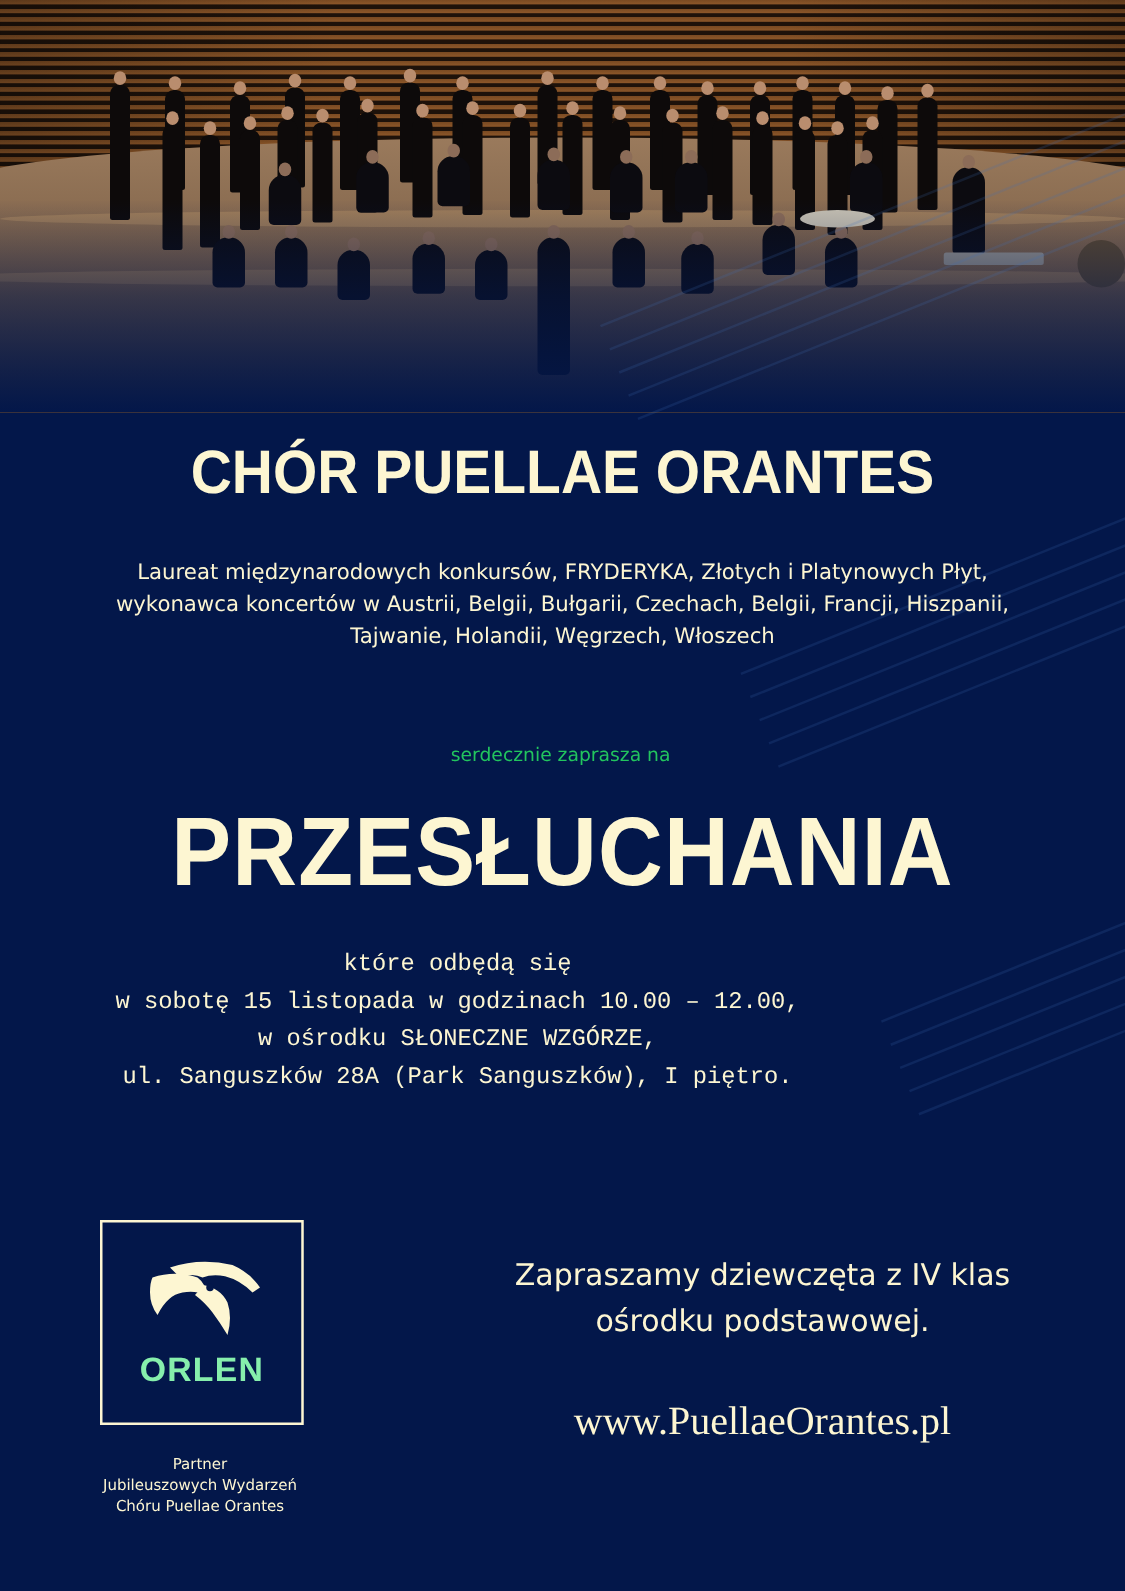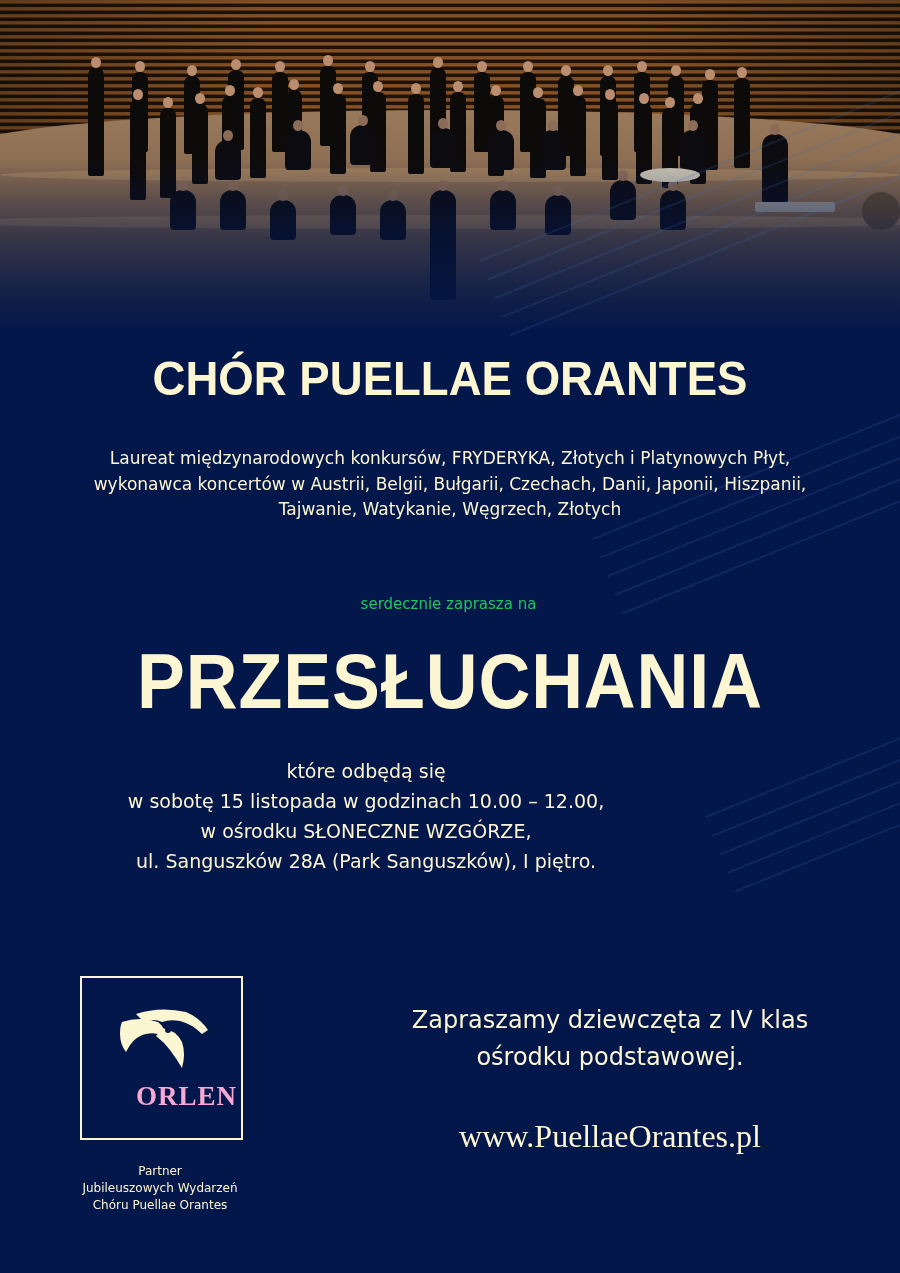"wykonawca koncertów w Austrii, Belgii," div { text: Danii, Japonii -> Belgii, Francji }
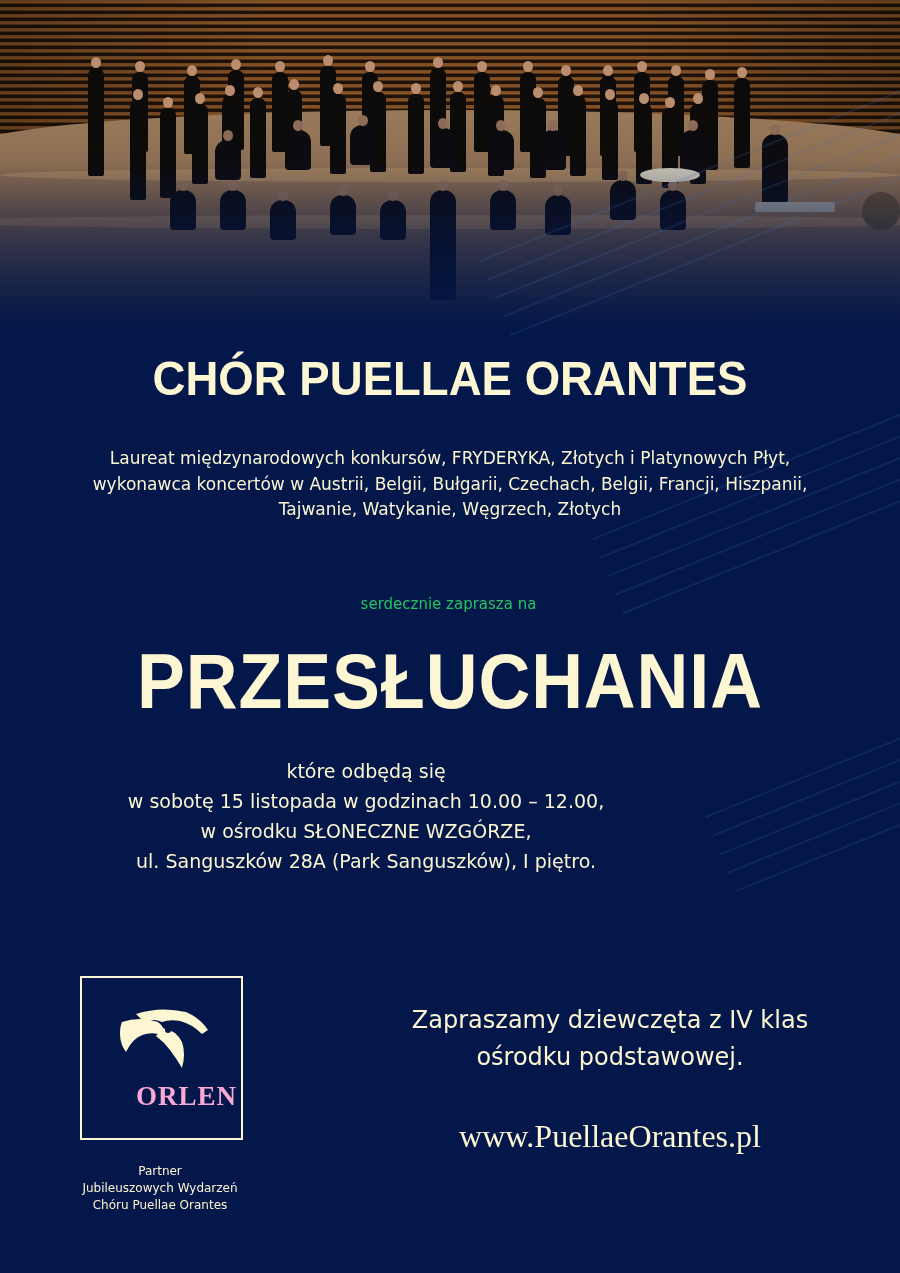"Tajwanie, Watykanie, Węgrzech, Złotych" div { text: Watykanie, Węgrzech, Złotych -> Holandii, Węgrzech, Włoszech }
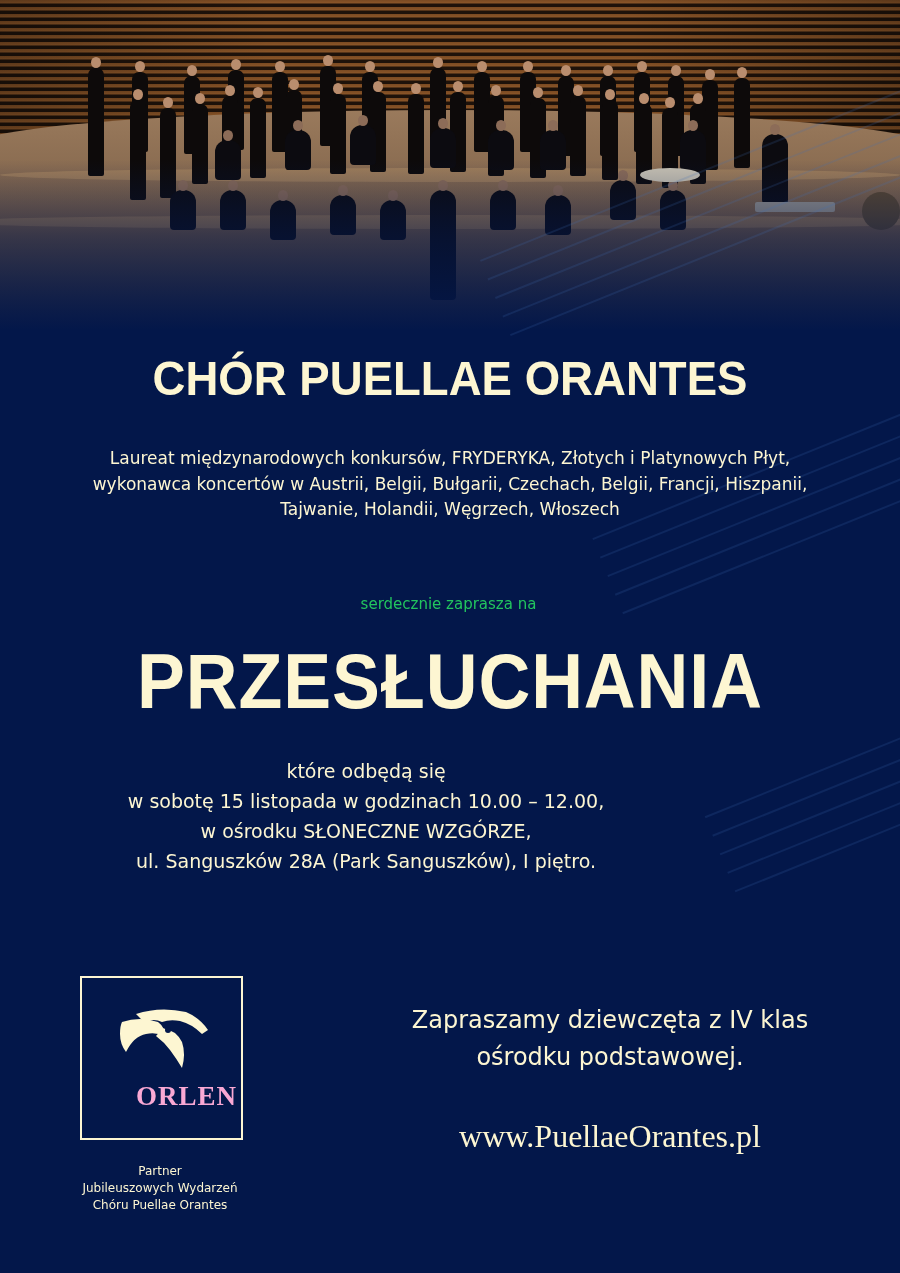"które odbędą się" .details { font-family: none -> Liberation Mono, monospace }
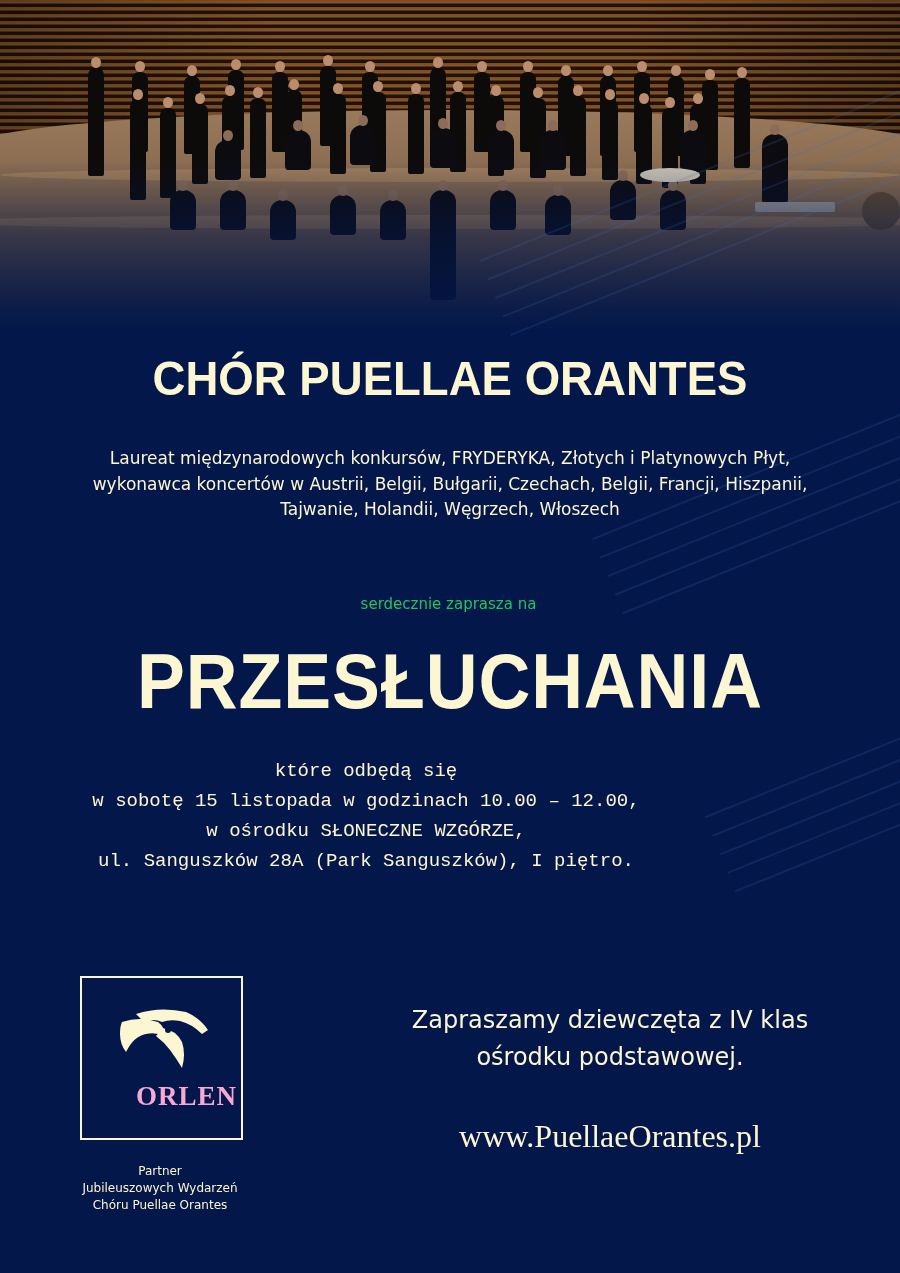"ORLEN" .logo-word { color: #f9a8d4 -> #86efac; font-family: Liberation Serif, serif -> Liberation Sans, sans-serif; padding-left: 25px -> none }
